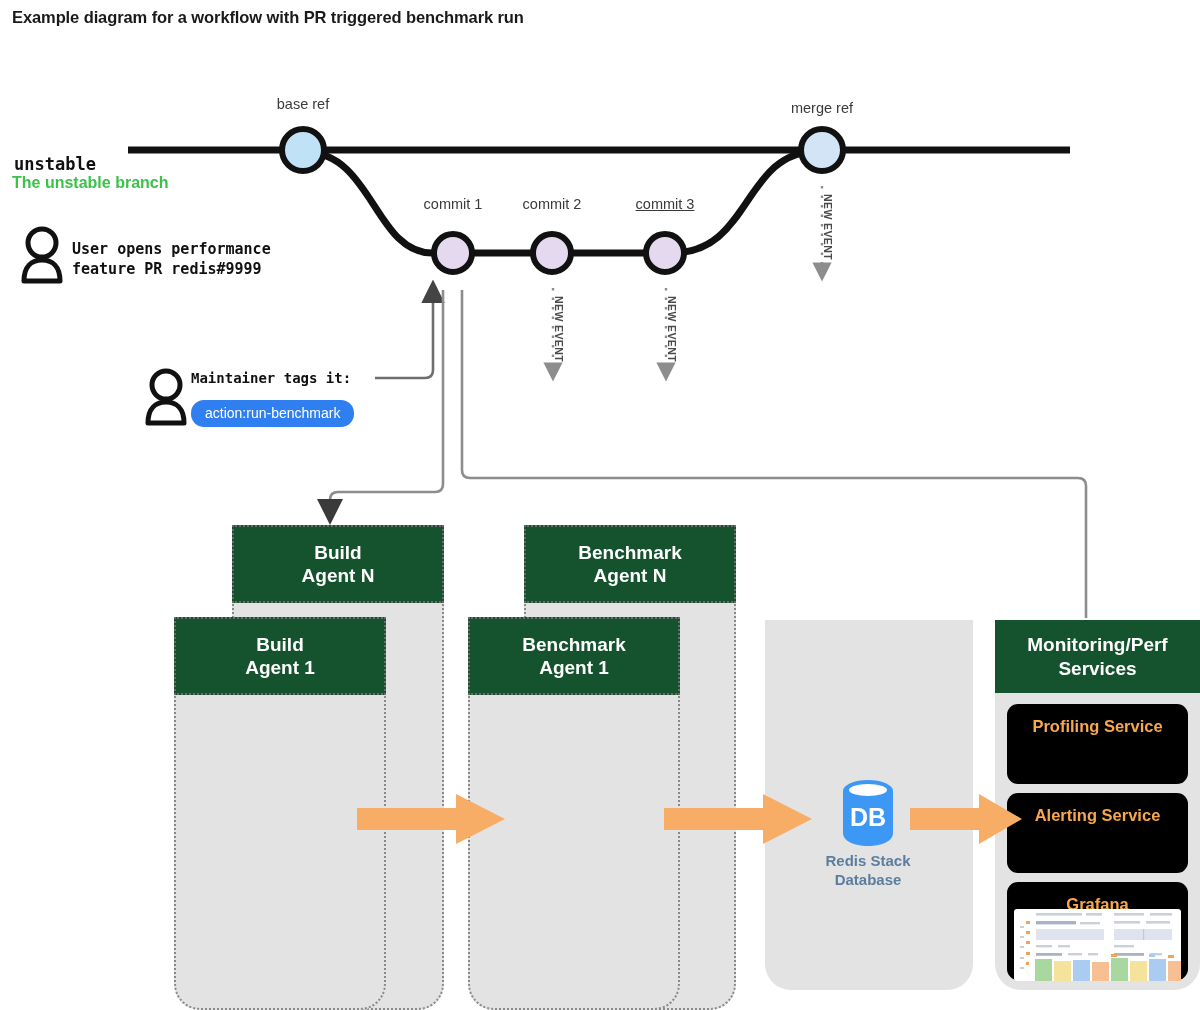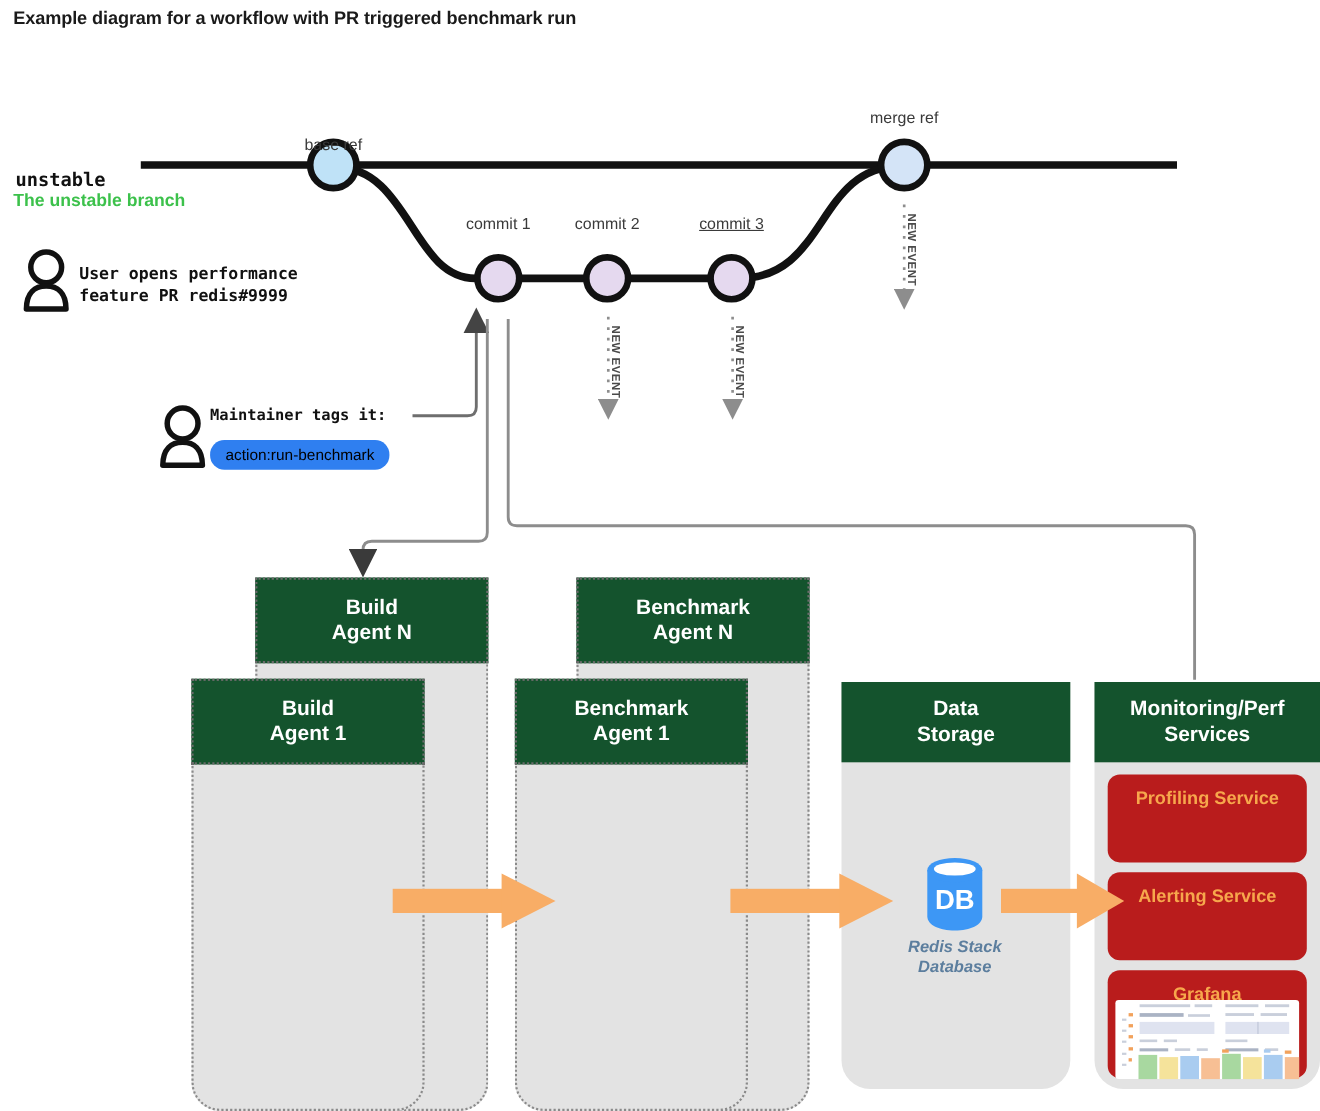"base ref" div.node-label { margin-top: 28px -> none }
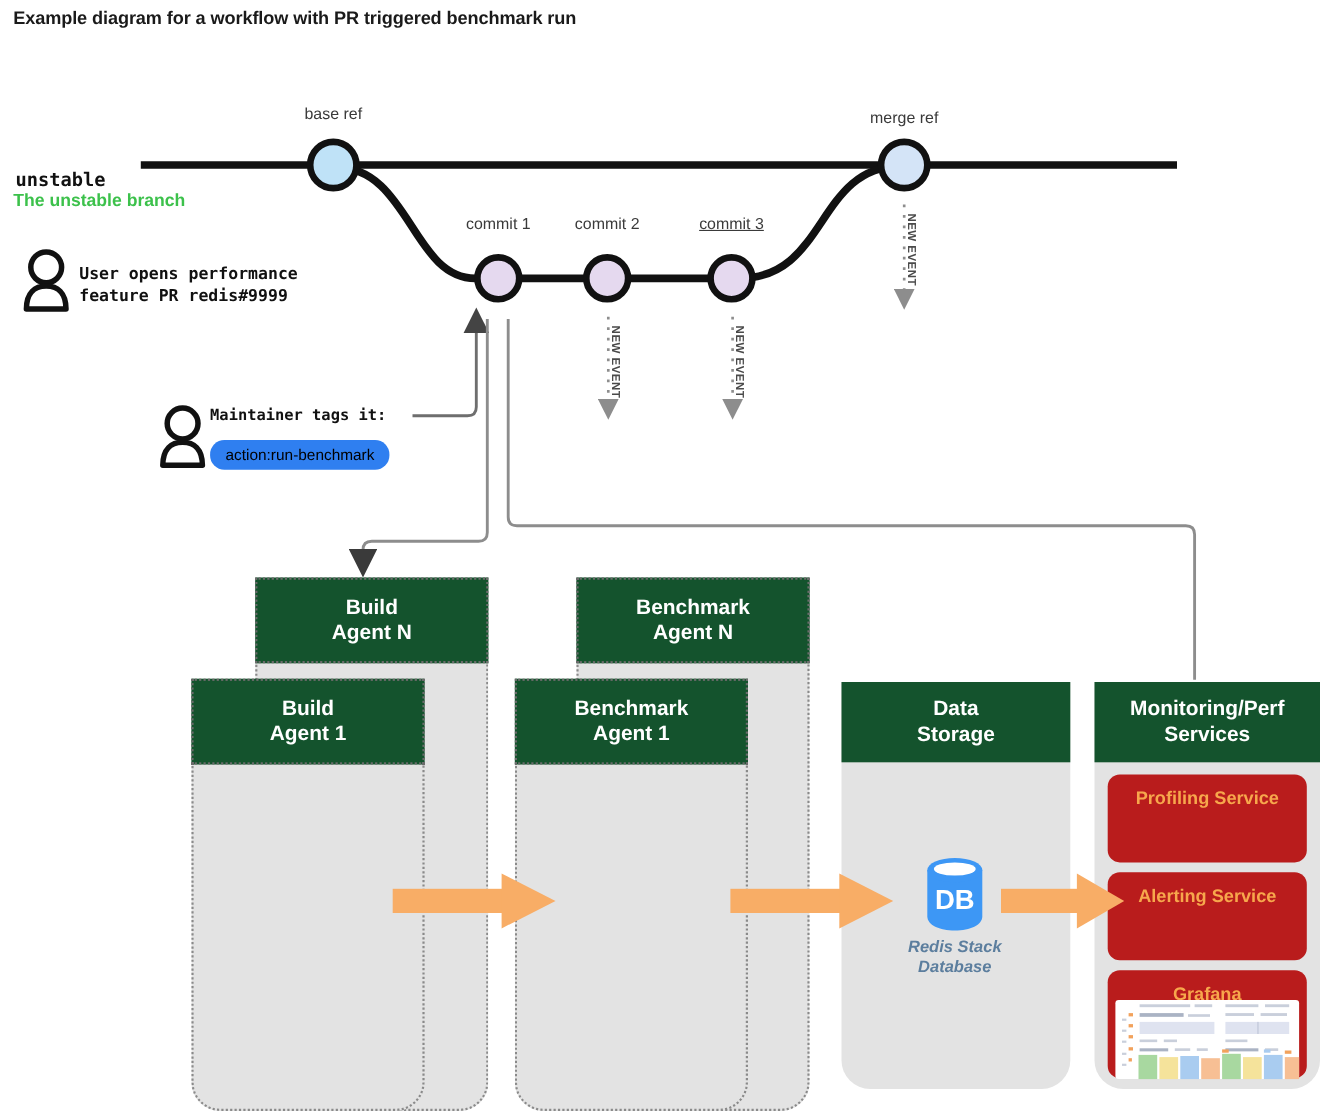"action:run-benchmark" .tag-pill { color: #000000 -> #ffffff }
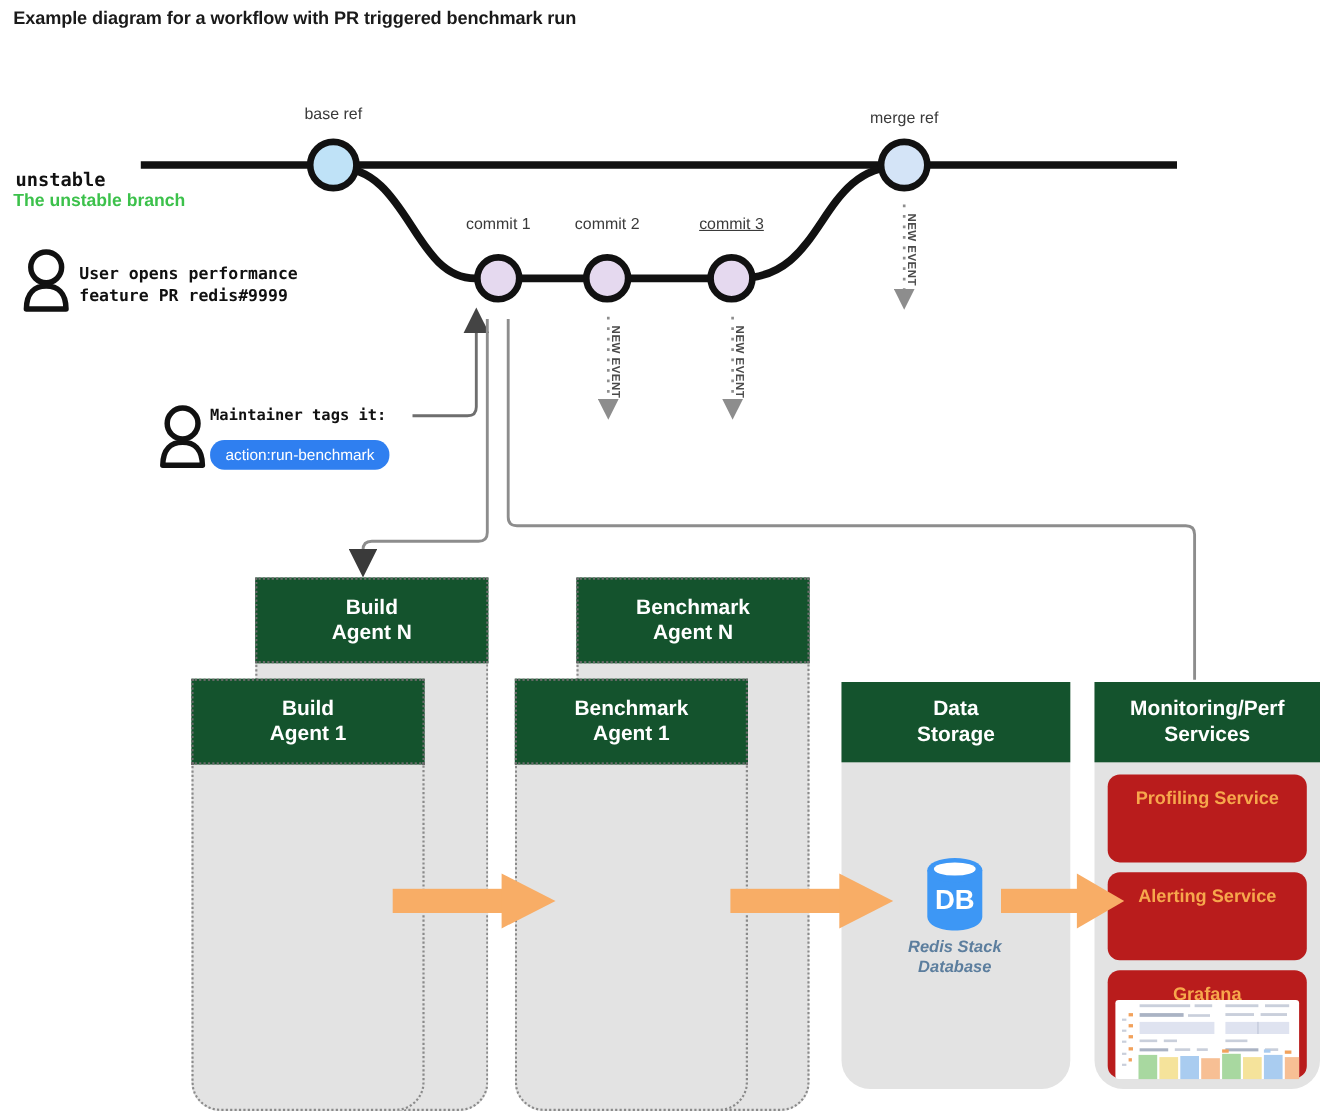"Data" div.hdr { html: <div> <div> <span>Data</span><br> <span>Storage</span> </div> </div> -> none }
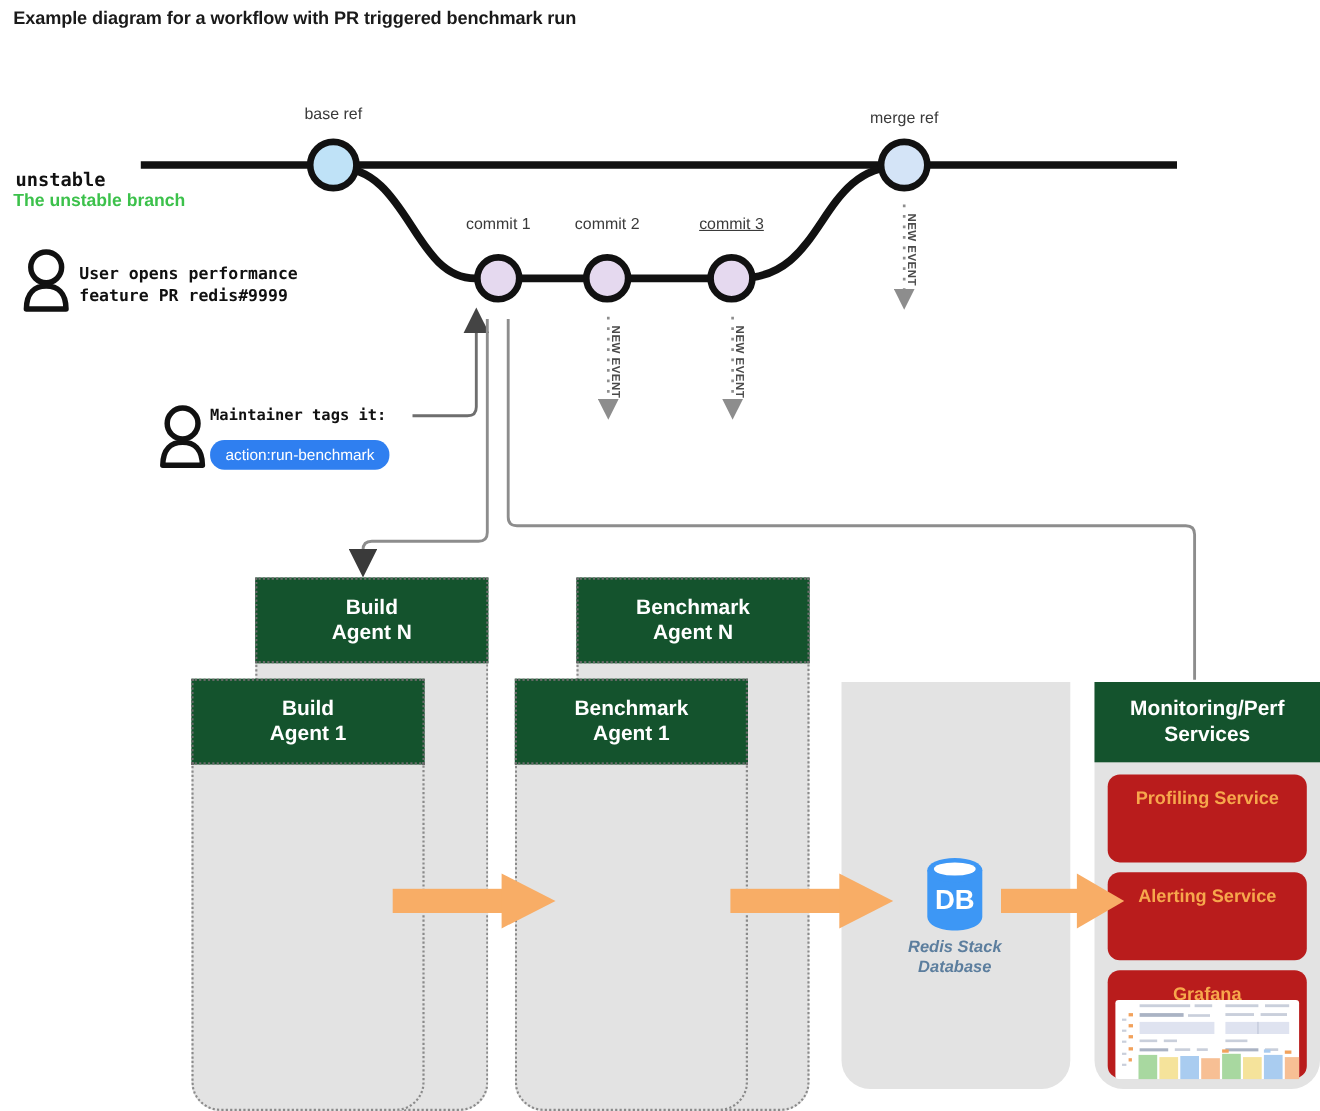"Profiling Service" .svc { background: #b91c1c -> #000000 }
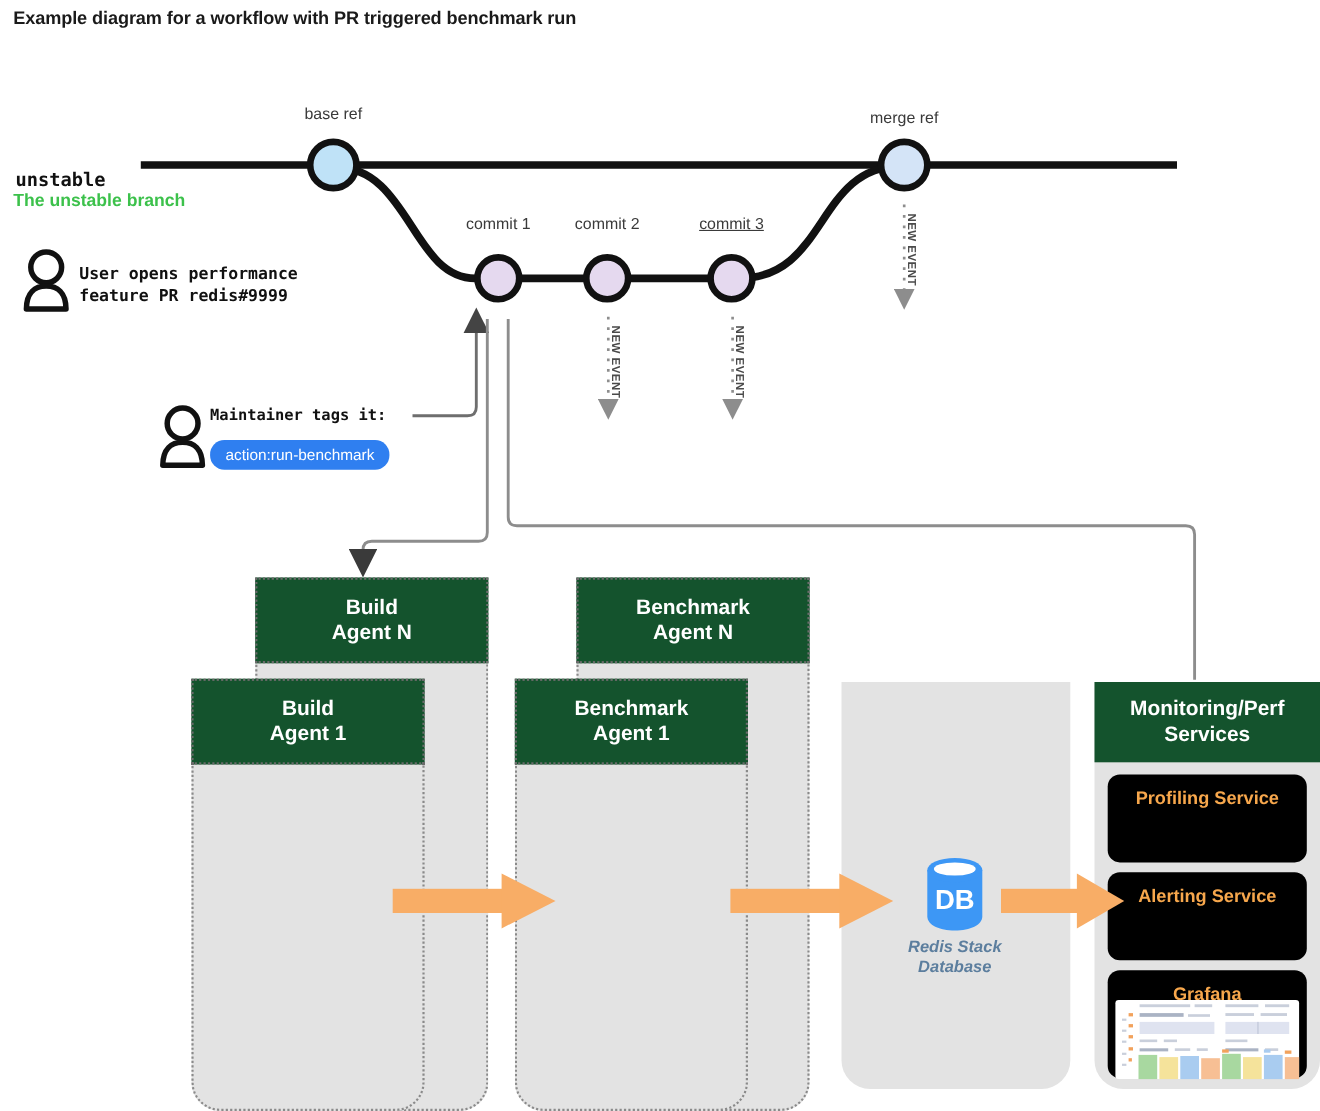"Redis Stack" div.db-label { font-style: italic -> none }
